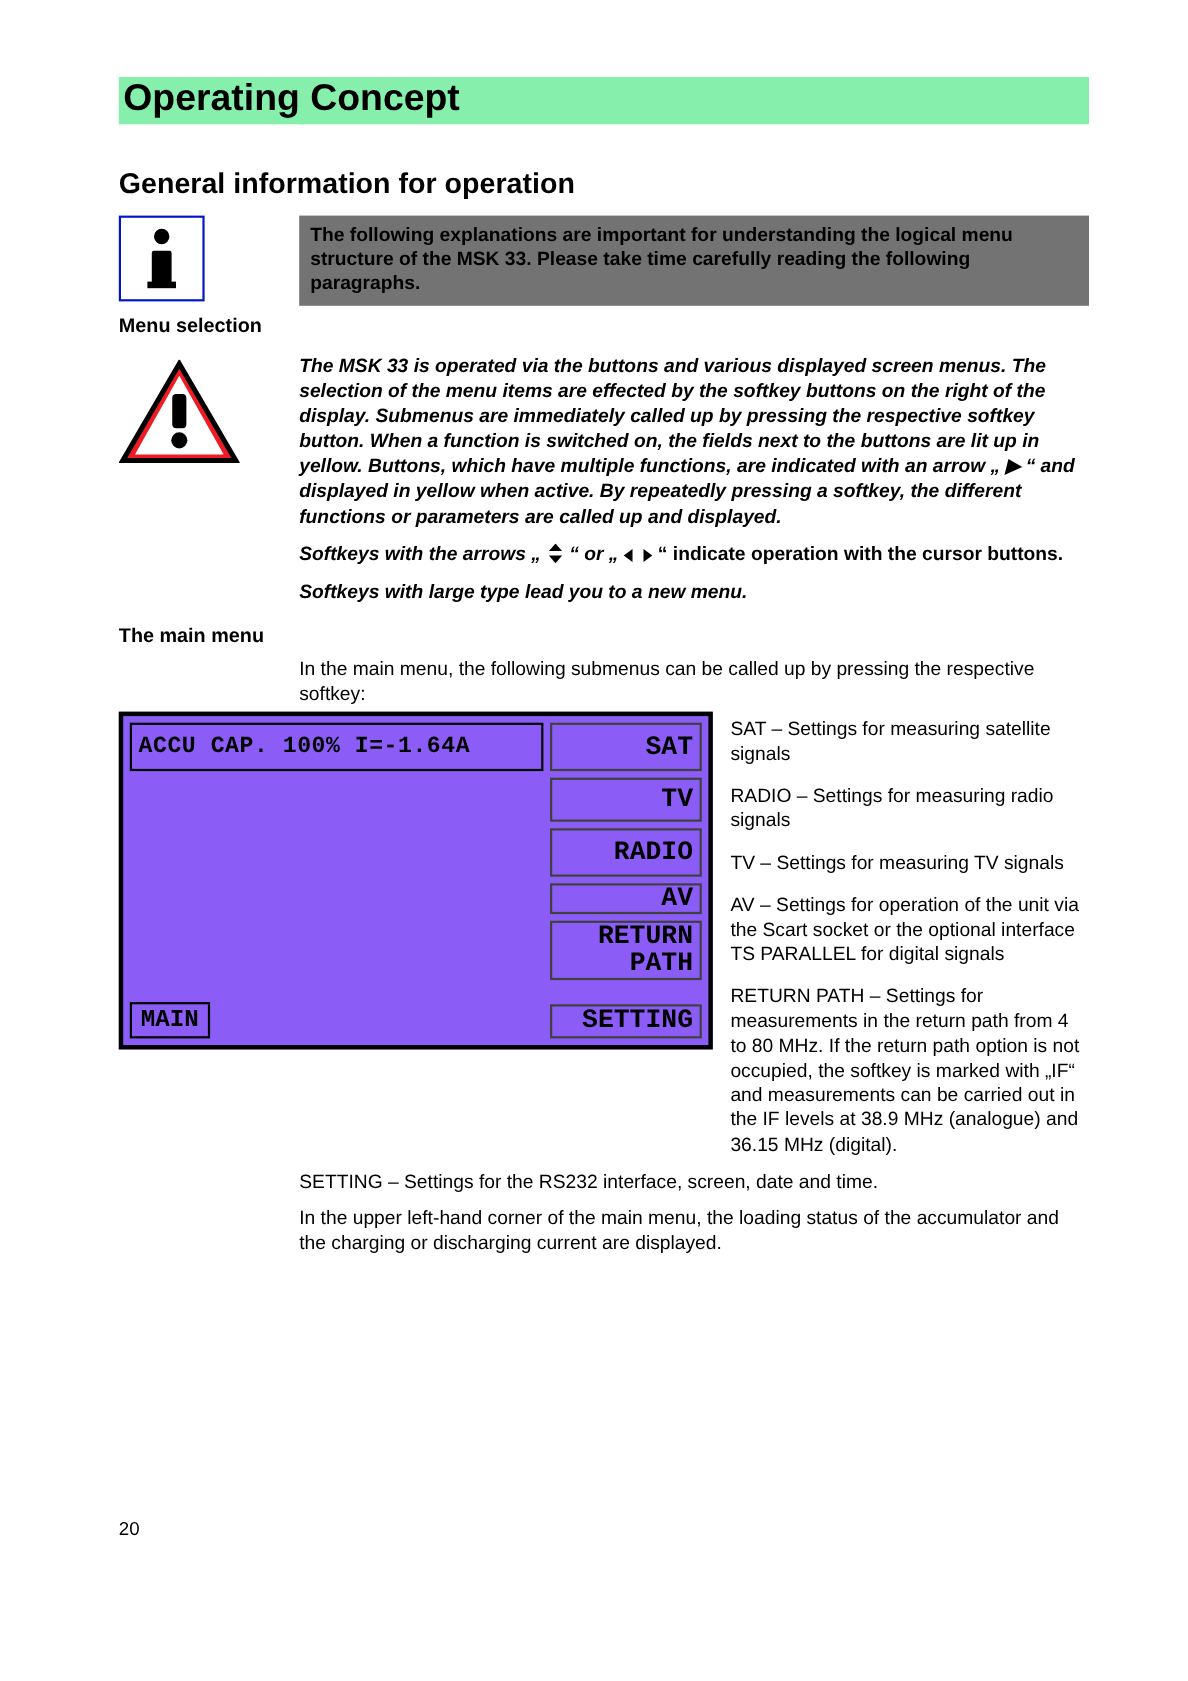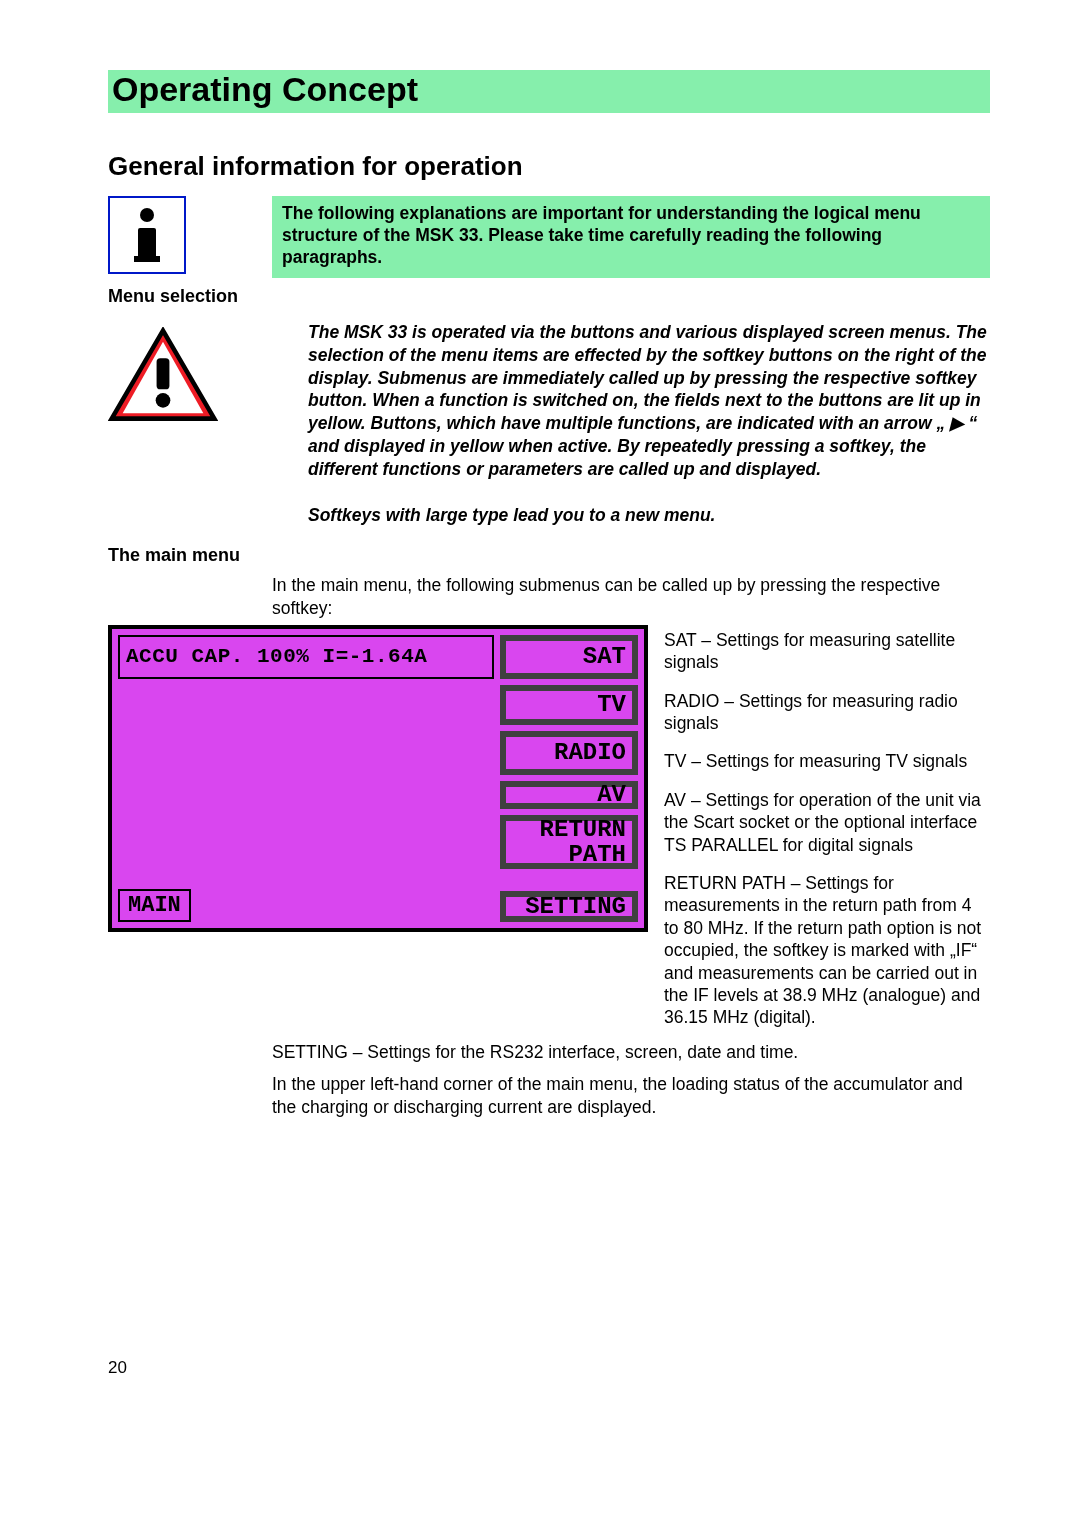"The following explanations are important" .notegray { background: #86efac -> #737373 }
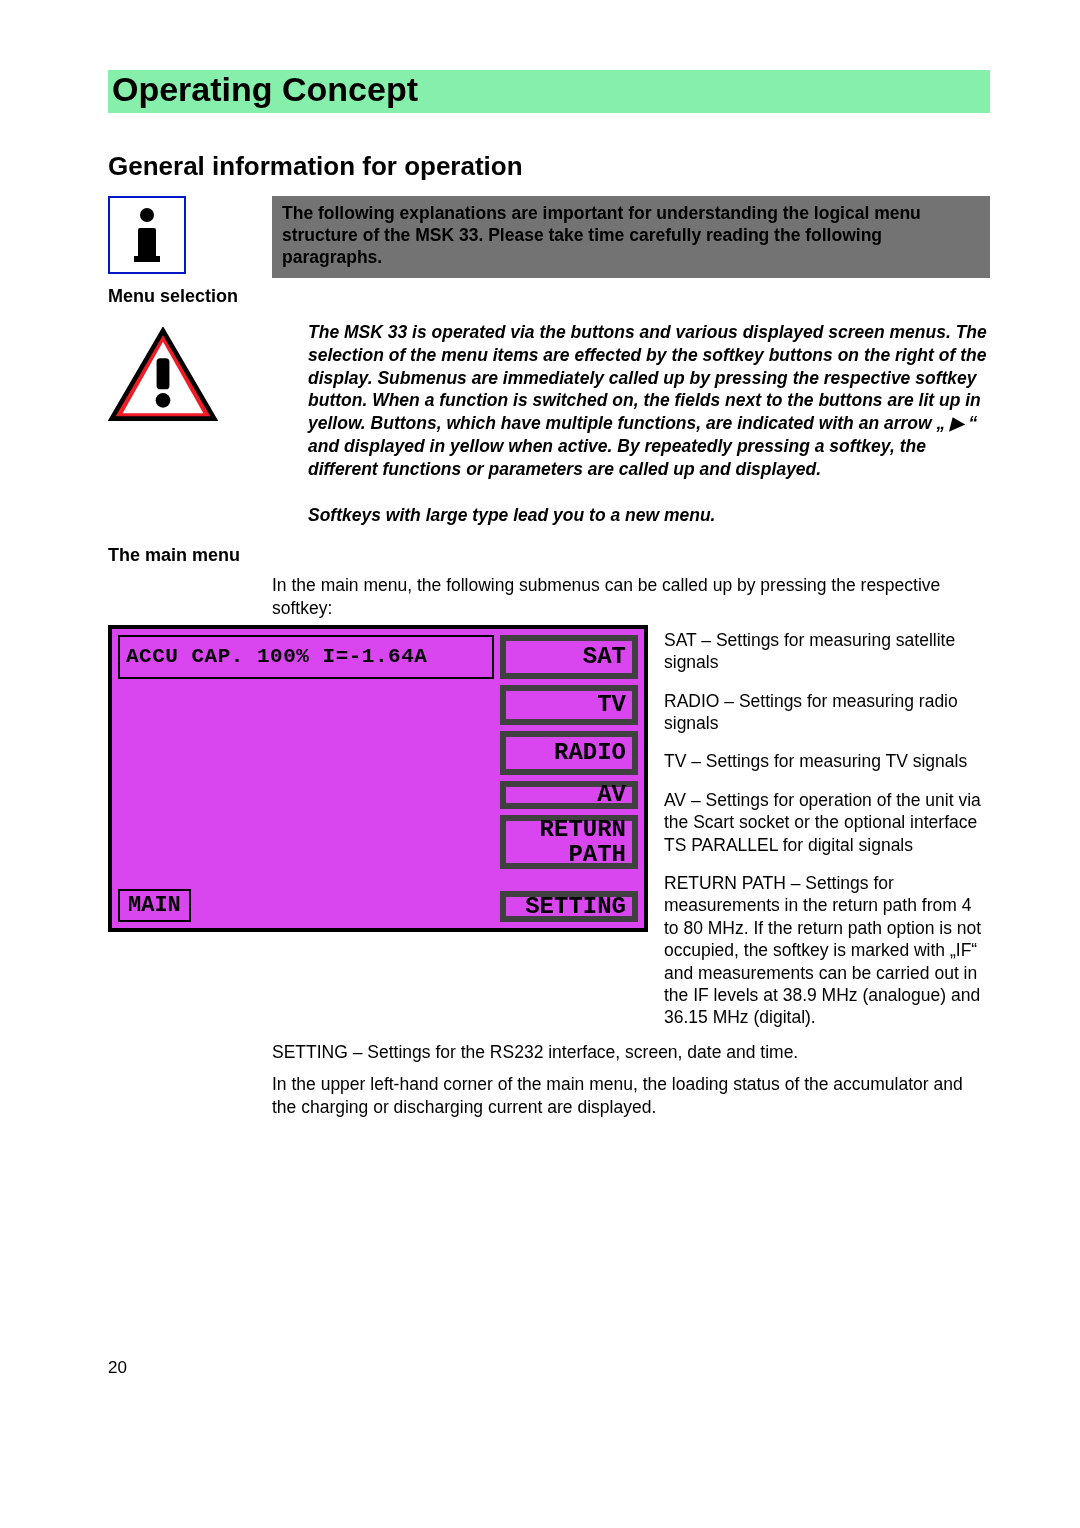"The MSK 33 is operated" .bolditalic { margin-left: 36px -> none }
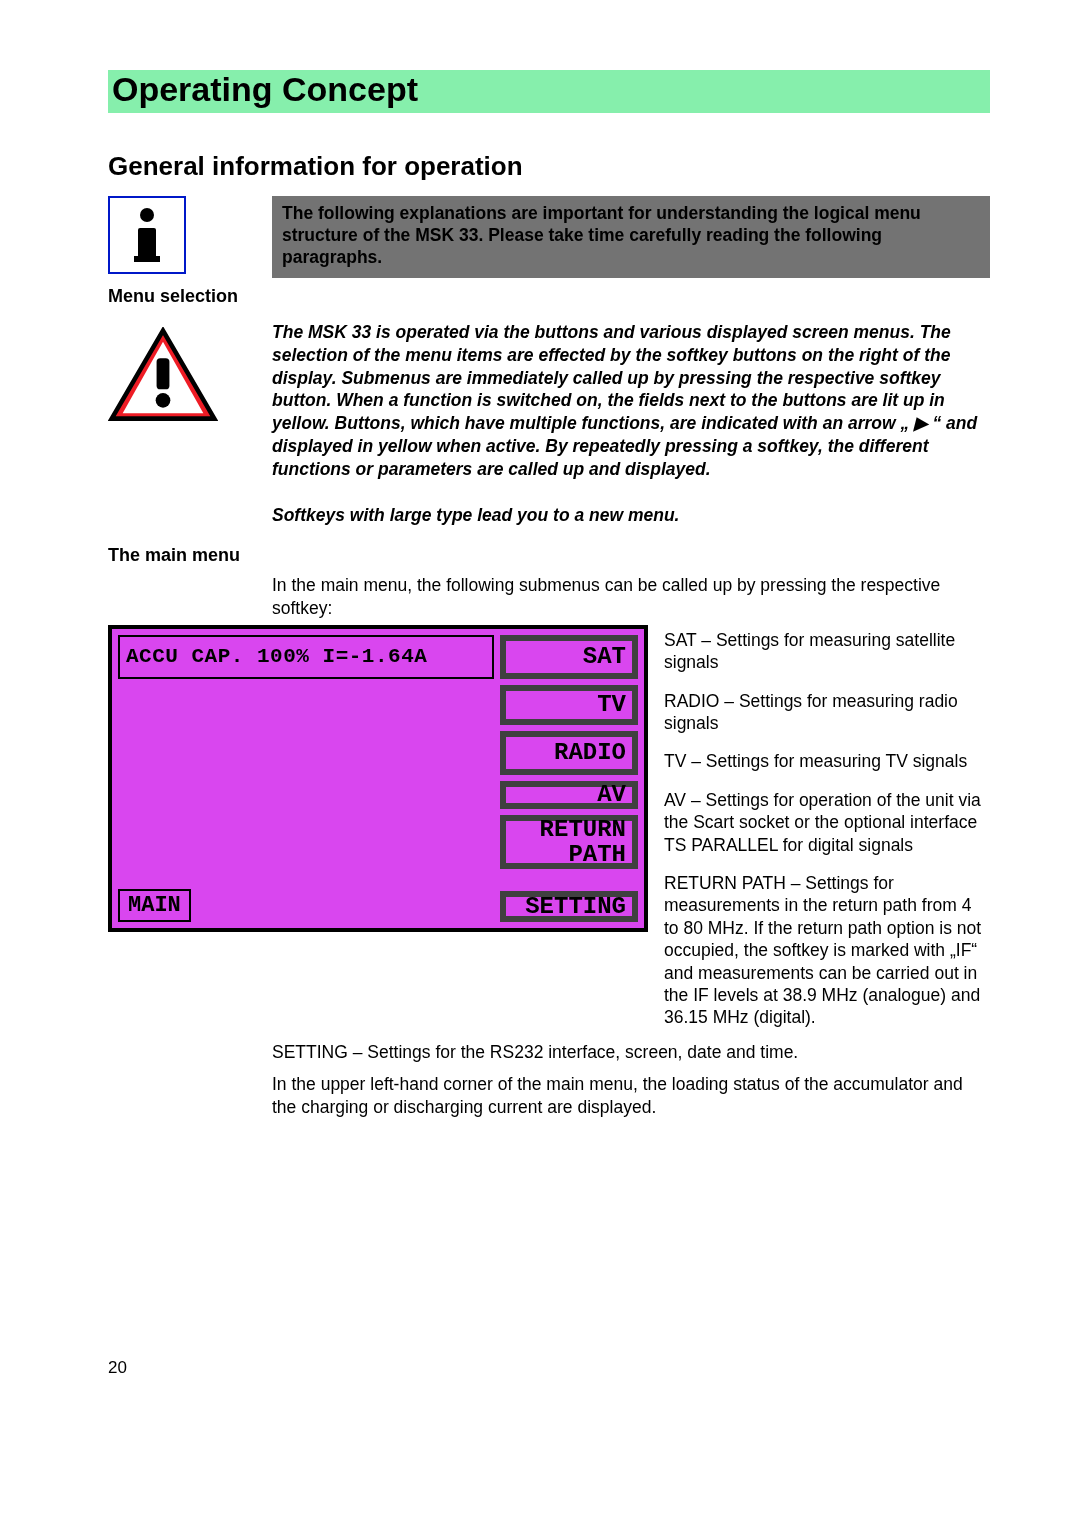"Softkeys with the arrows „" div.plain { html: none -> <div> <span>Softkeys with the arrows „</span> <svg> <polygon></polygon> <polygon></polygon> </svg> <span>“ or „</span> <svg> <polygon></polygon> <polygon></polygon> </svg> <span>“ indicate operation with the cursor buttons.</span> </div> }
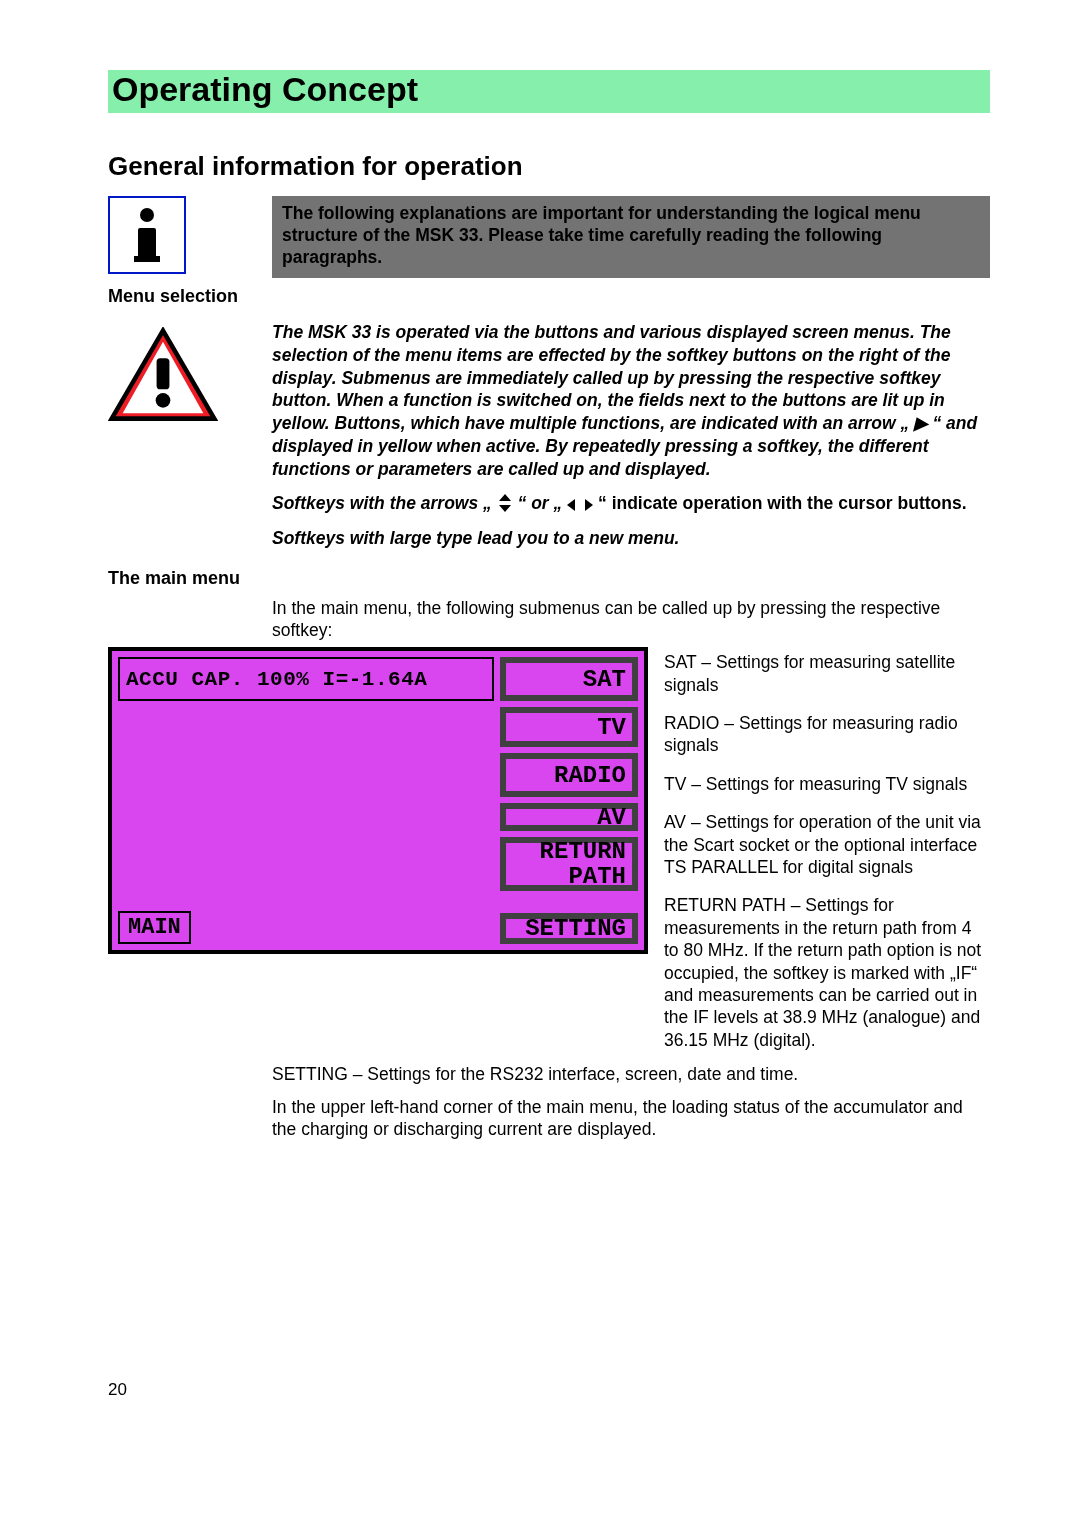"ACCU CAP. 100% I=-1.64A" .screenshot { background: #d946ef -> #8b5cf6 }
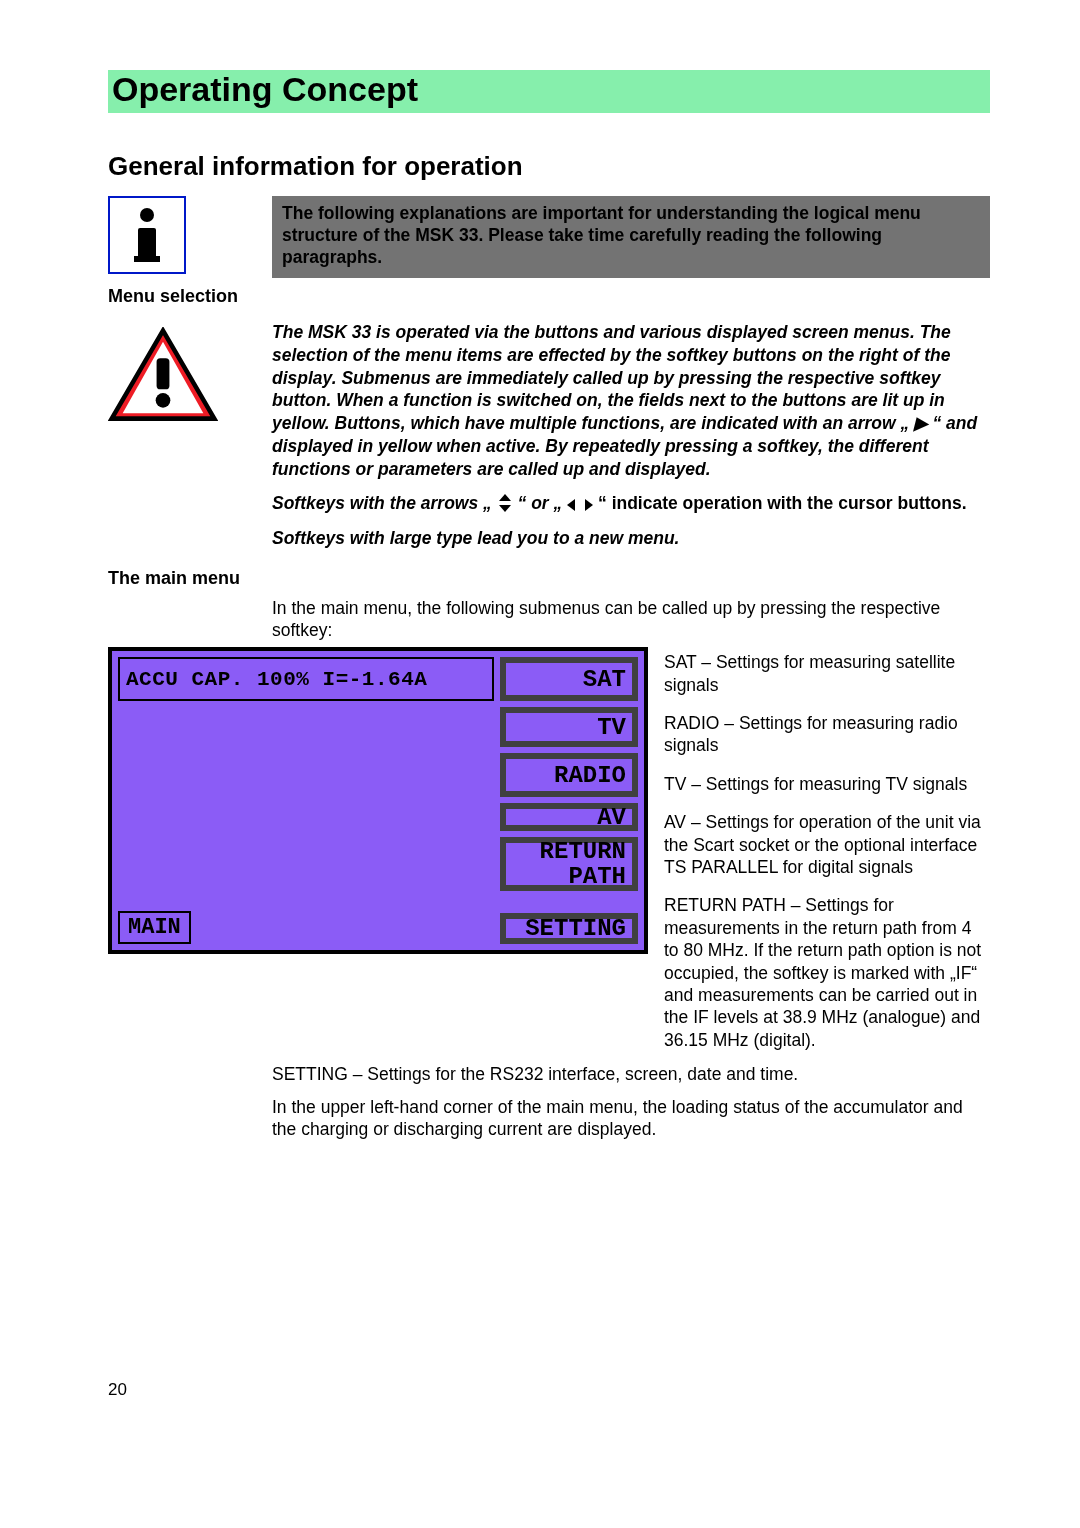"SAT" .softkey { border: 6px solid #404040 -> 2px solid #404040 }
